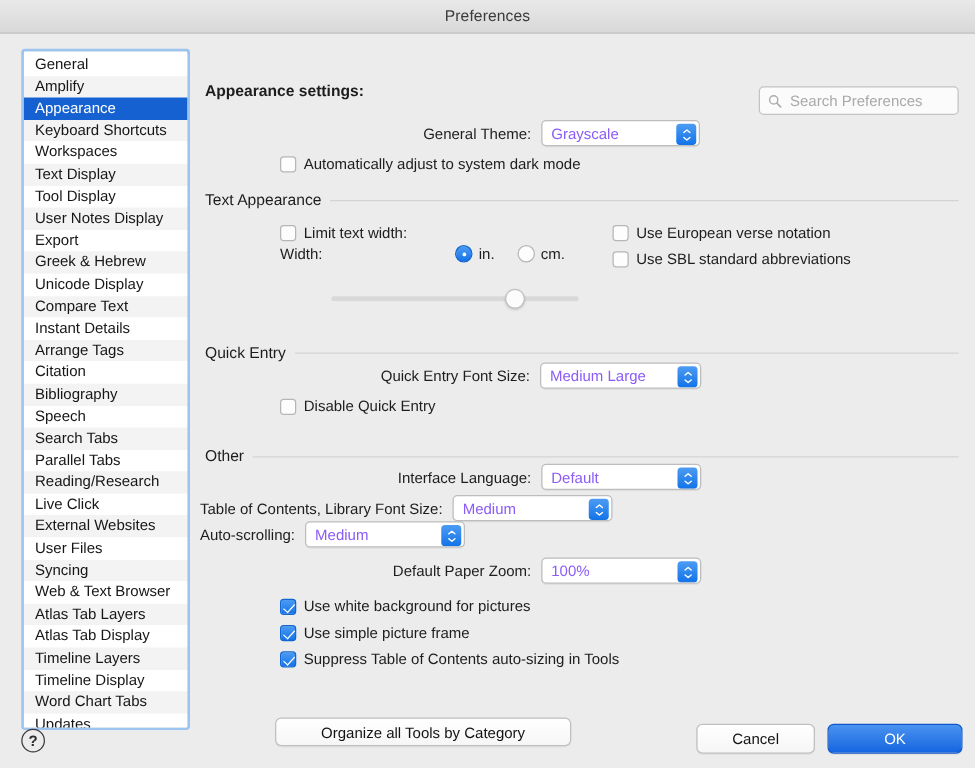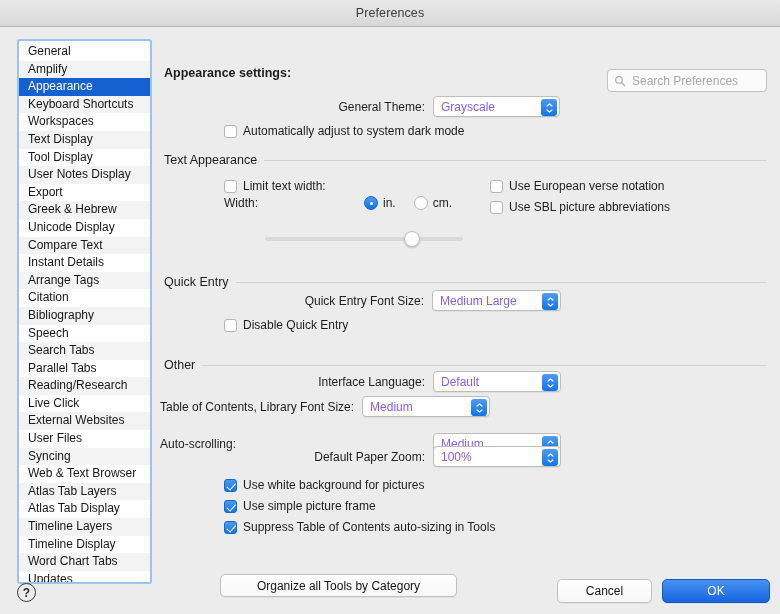"Use SBL picture abbreviations" span.cb-label { text: picture -> standard }
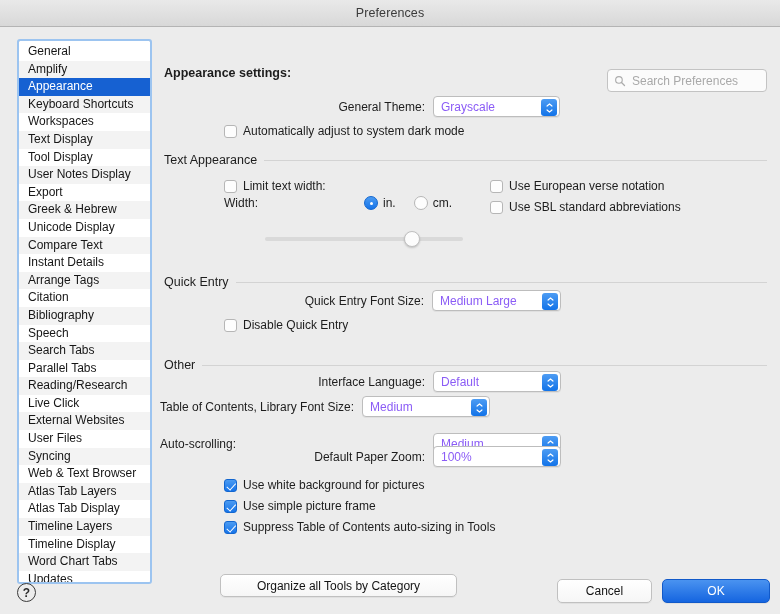"Auto-scrolling:" div.row { justify-content: space-between -> flex-start; top: 393px -> 377px }
